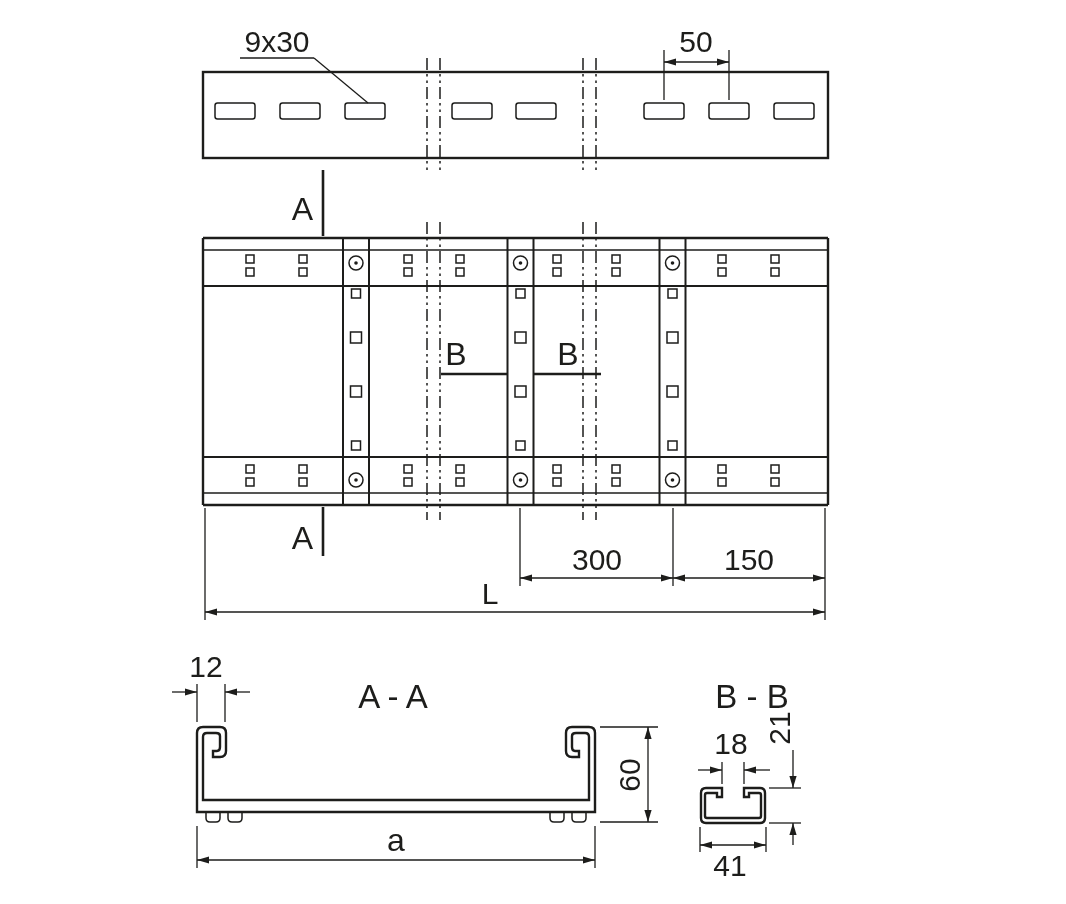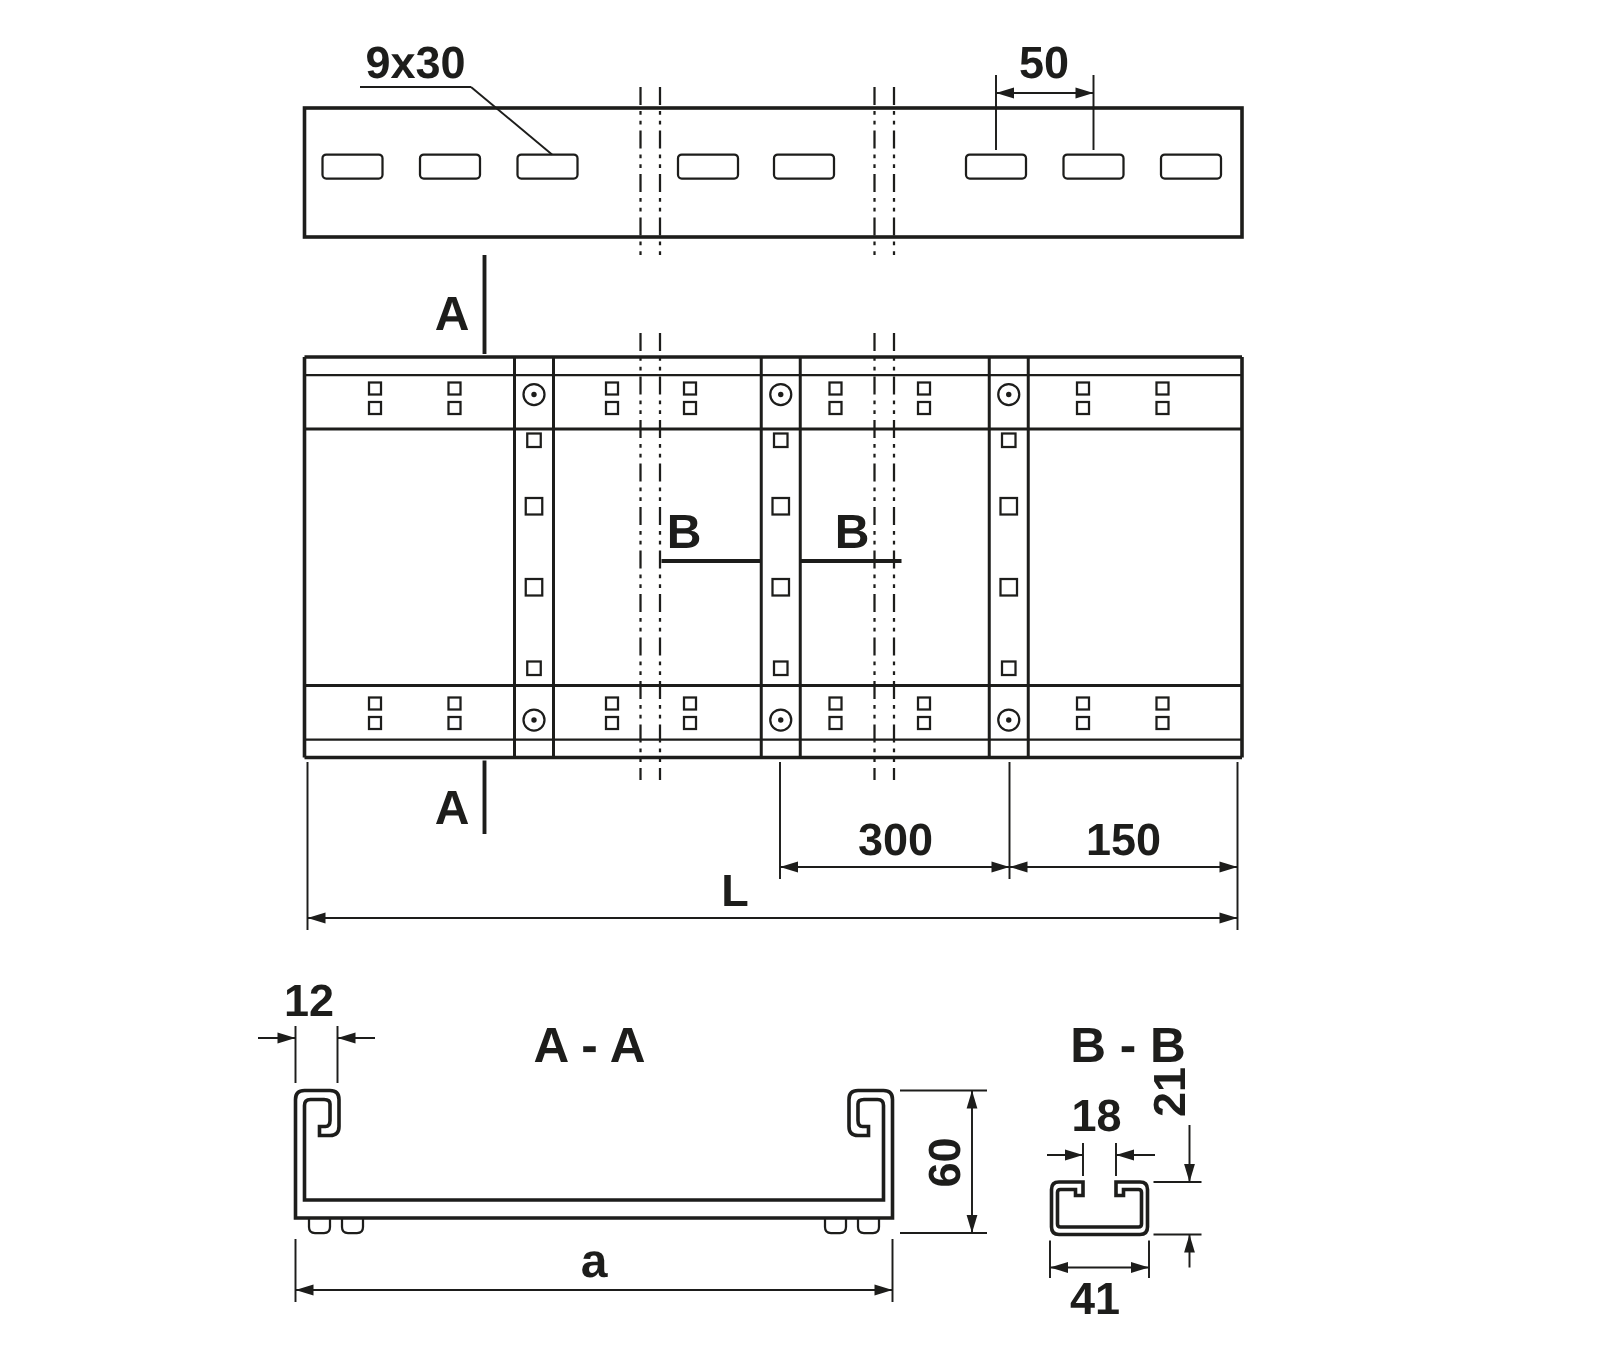"9x30" .canvas { font-weight: bold -> none }
